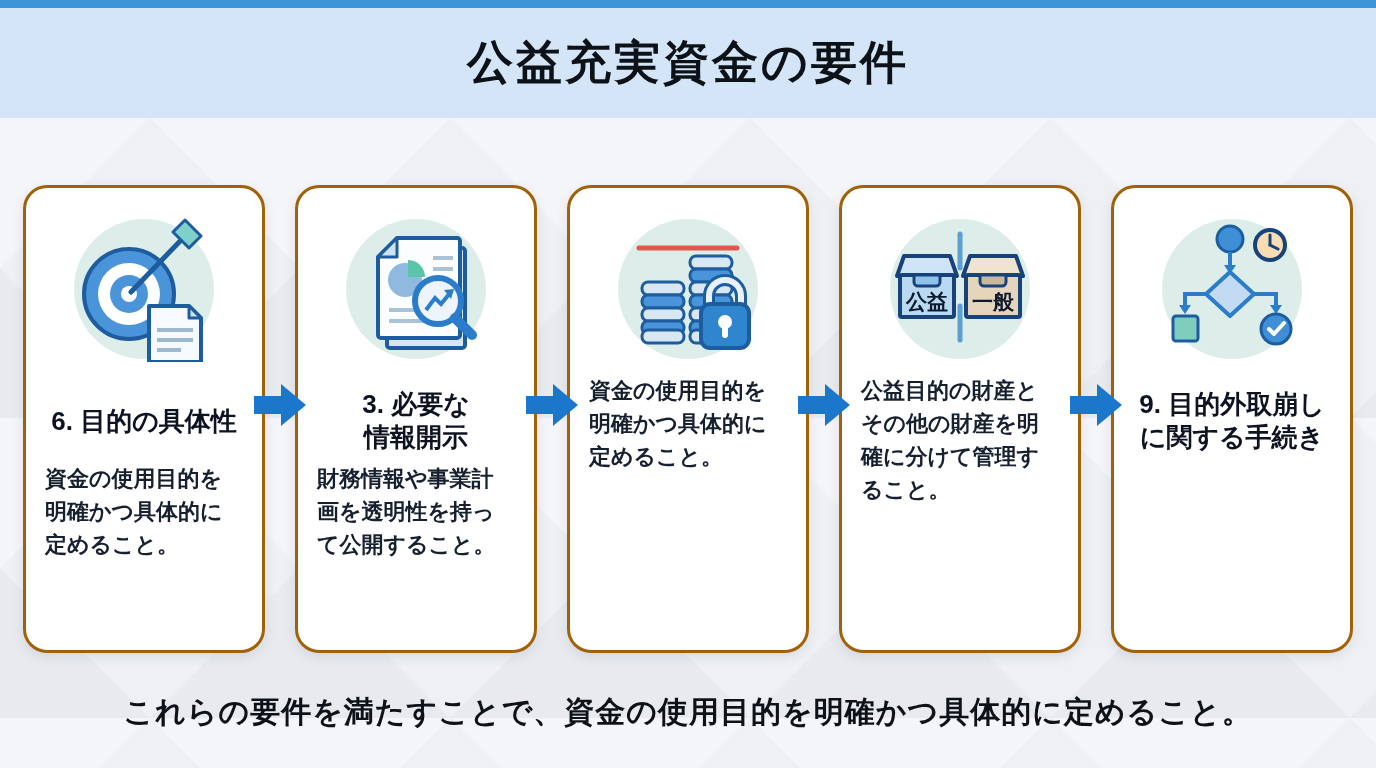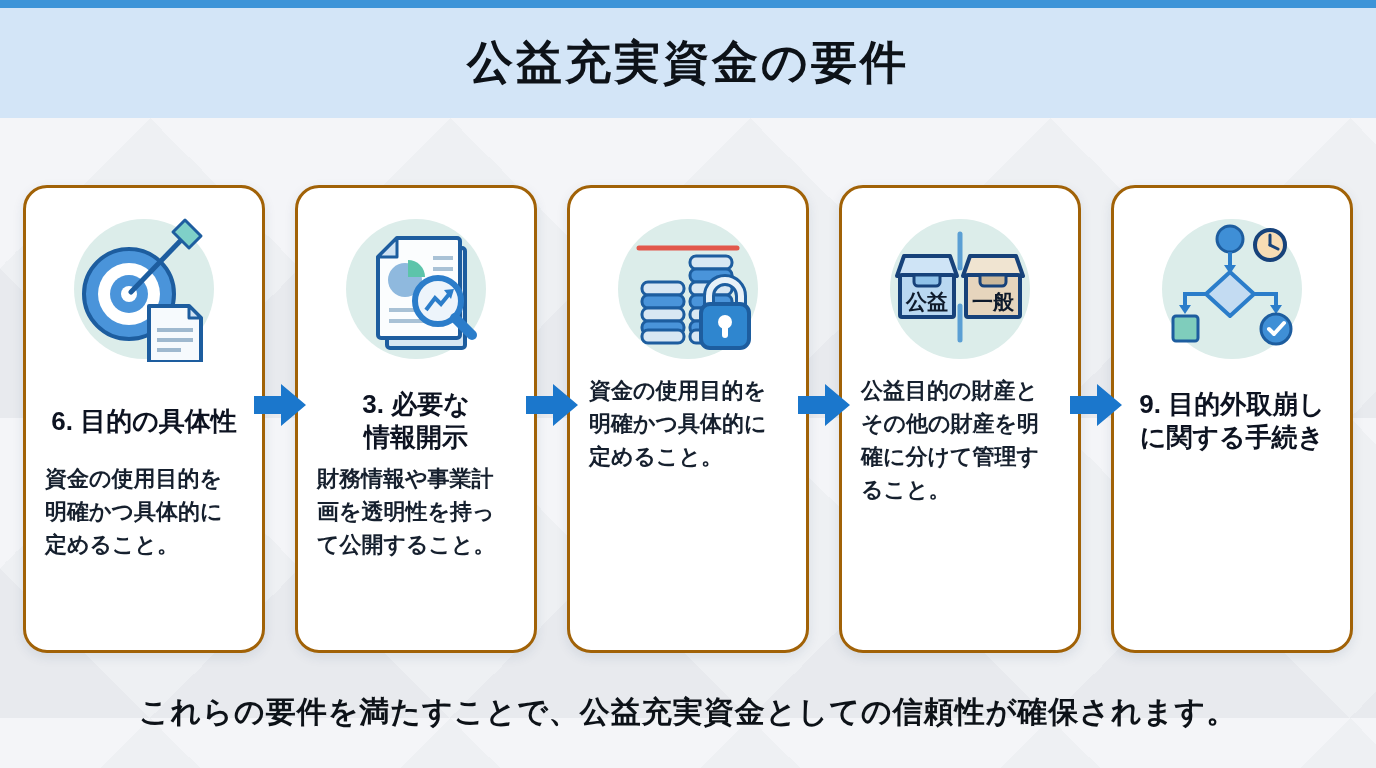"これらの要件を満たすことで、公益充実資金としての信頼性が確保されます。" div.footer-note { text: 公益充実資金としての信頼性が確保されます -> 資金の使用目的を明確かつ具体的に定めること }
